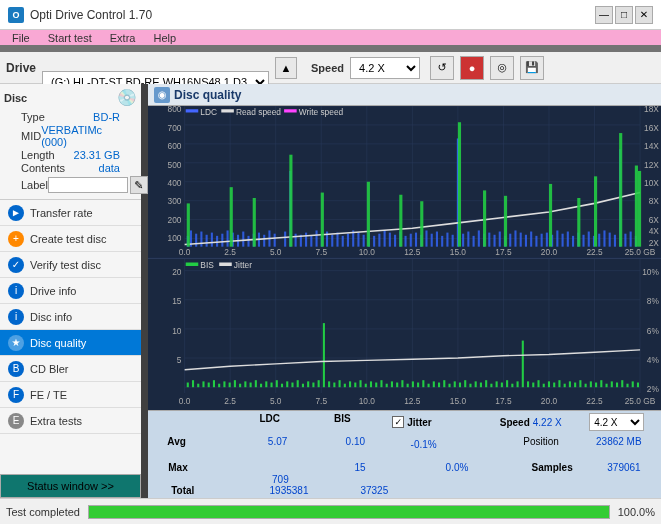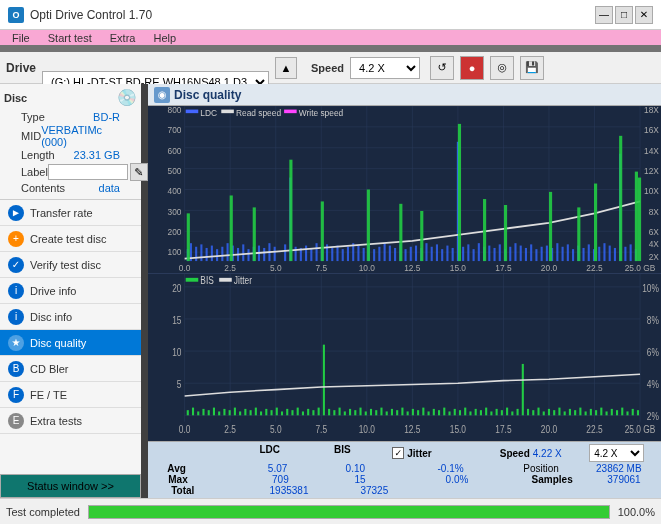"Label" div.disc-row { order: before "Contents" -> after "Contents" }
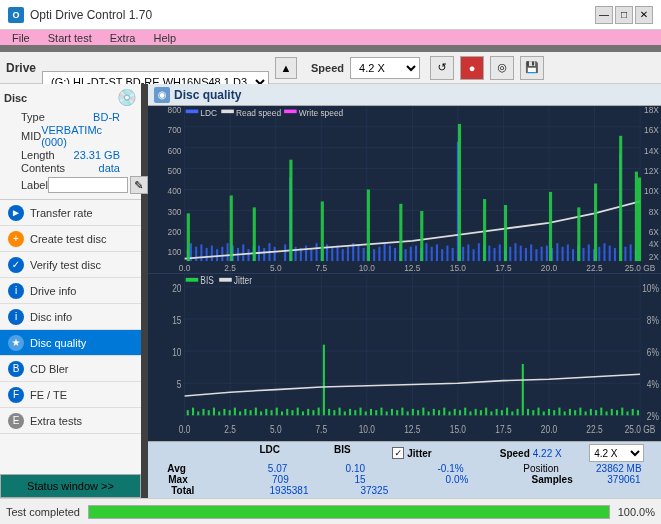"-0.1%" span { margin-top: none -> 7px; text-align: center -> none }
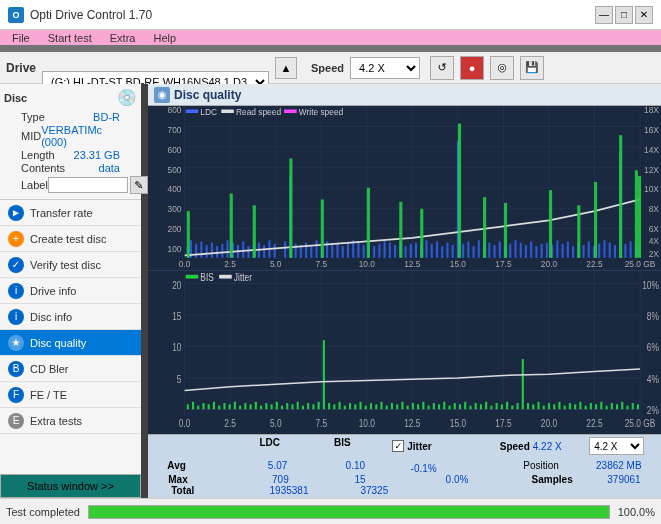"709" span { margin-top: none -> 24px }
